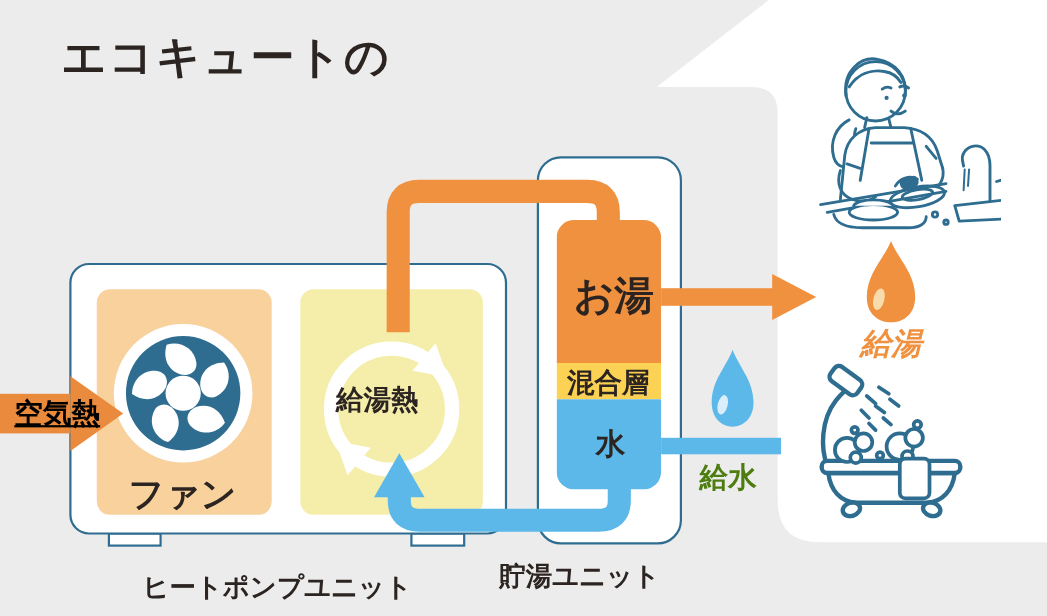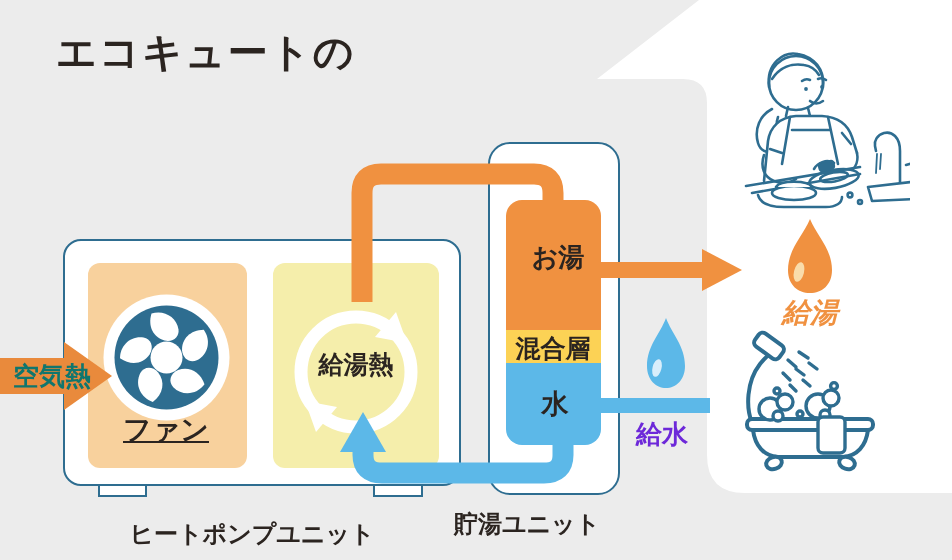"お湯" .lbl-hot { font-size: 26px -> 36px; top: 257px -> 269px }
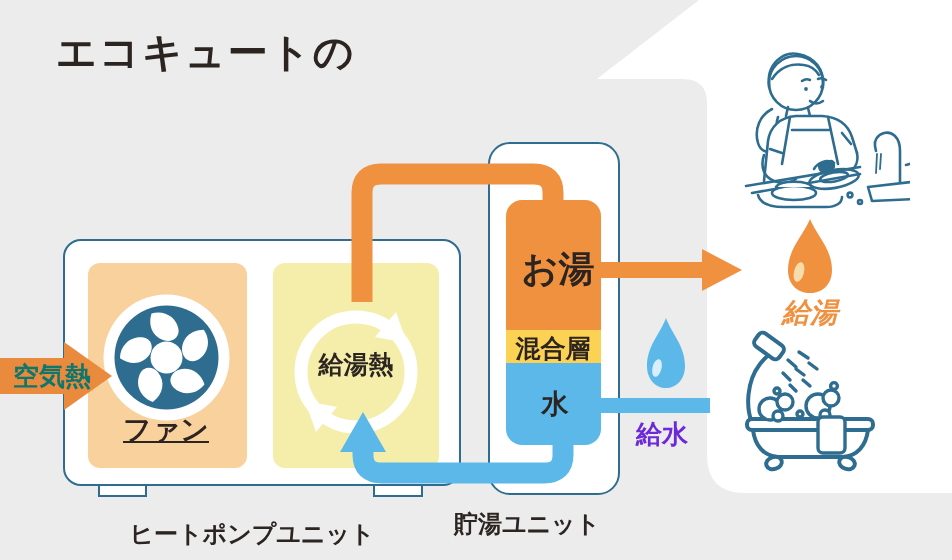"空気熱" .lbl-air { color: #0f766e -> #000000; text-decoration: none -> underline }
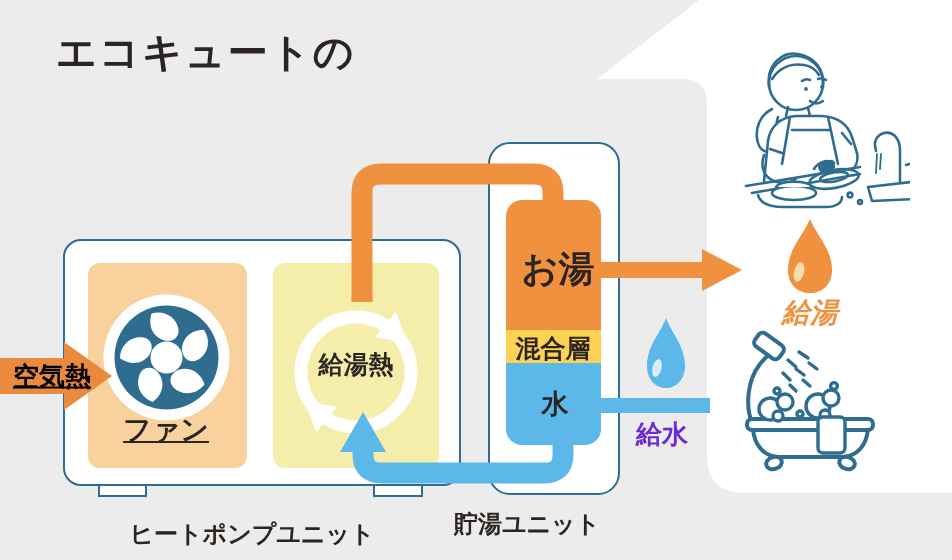"給湯熱" .lbl-exch { left: 356px -> 343px }
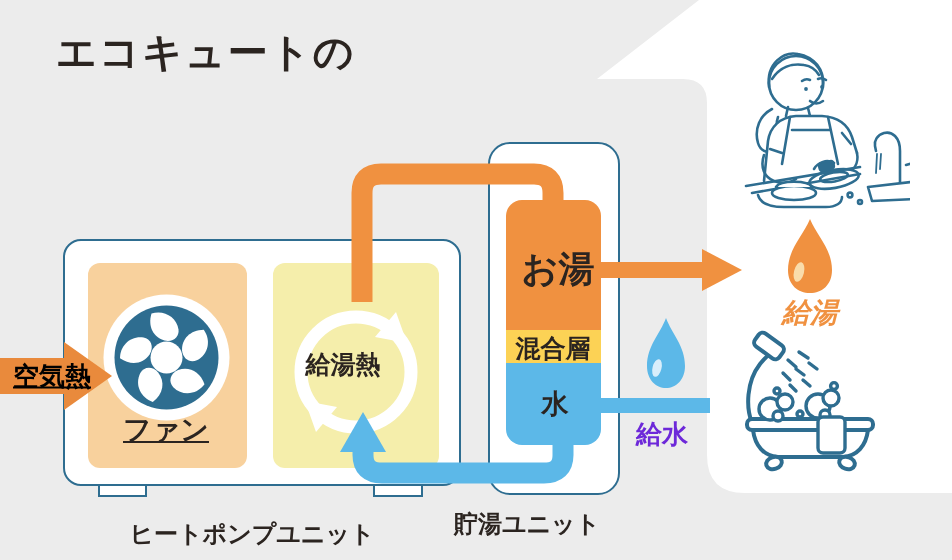"ファン" .lbl-fan { font-size: 28px -> 32px; text-decoration: underline -> none; top: 430px -> 450px }
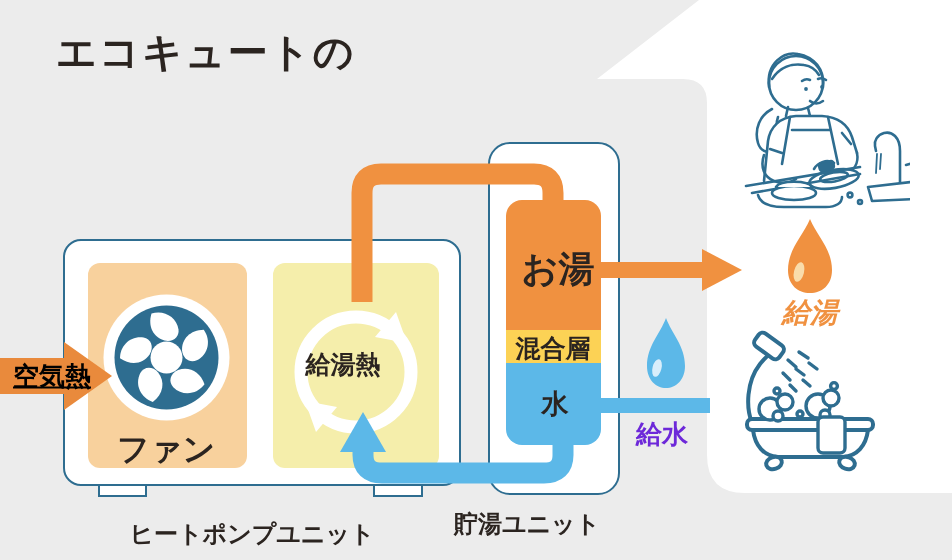"給水" .lbl-kyusui { color: #6d28d9 -> #4d7c0f }
